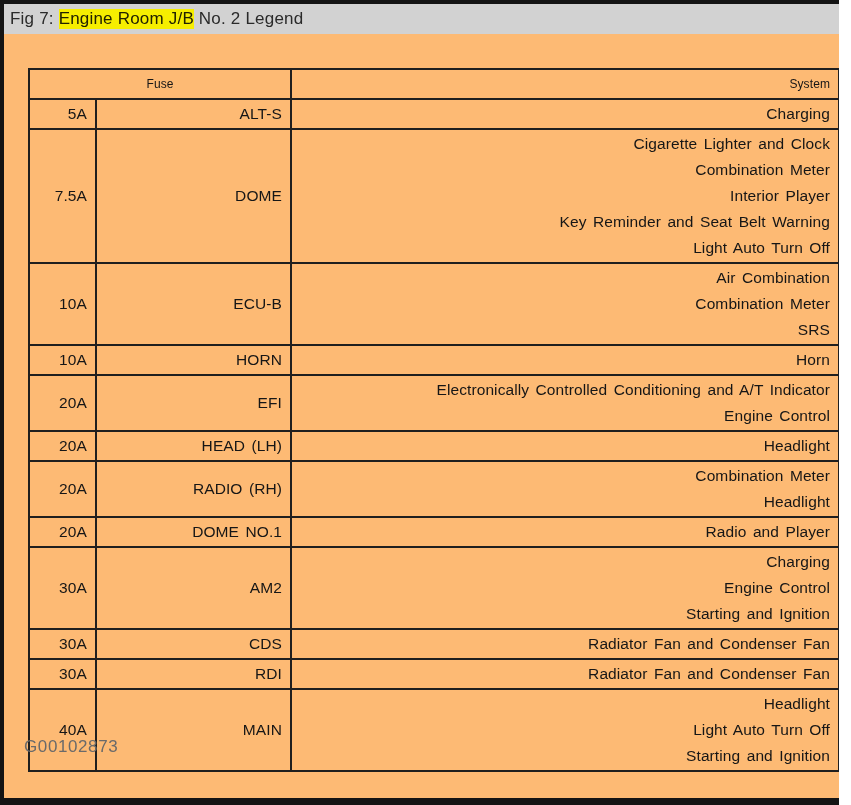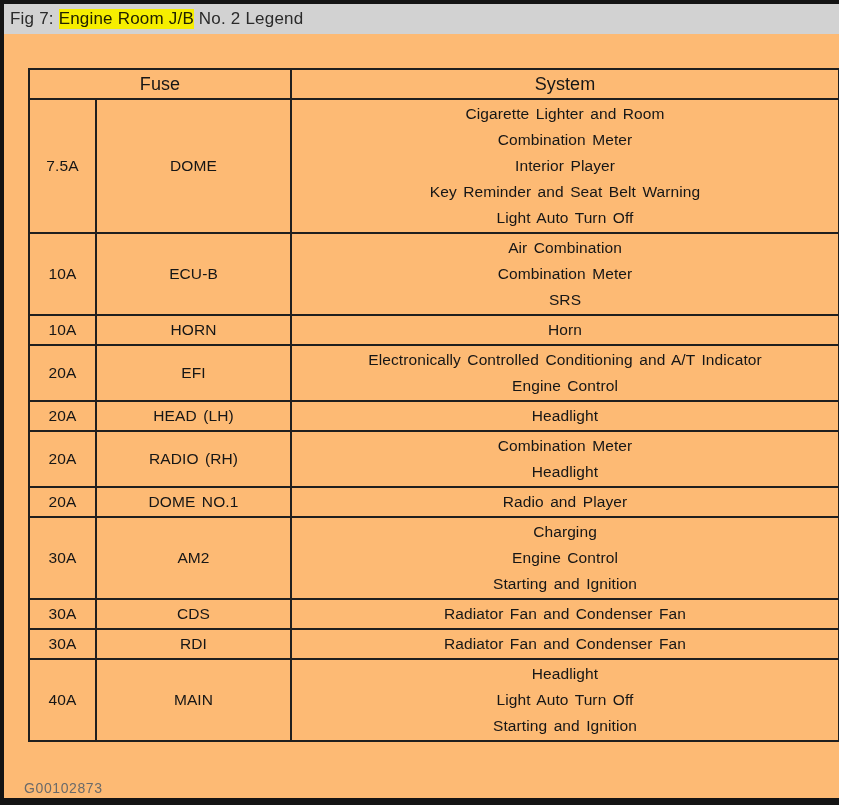"Fuse" .fuse-table th { font-size: 18px -> 12px }
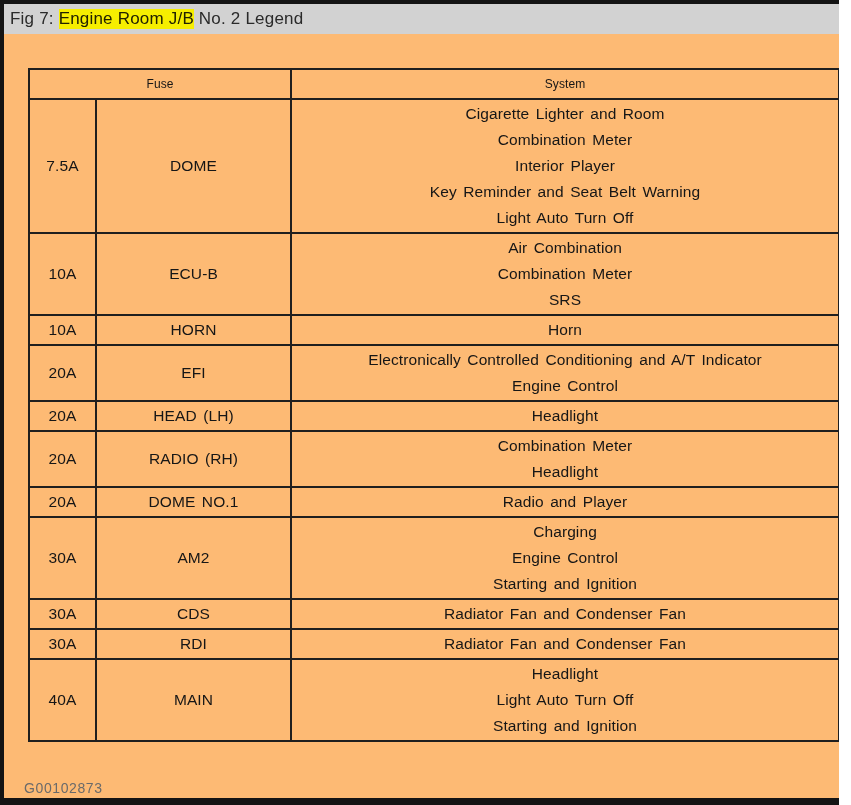"System" .fuse-table th, .fuse-table td { text-align: center -> right }
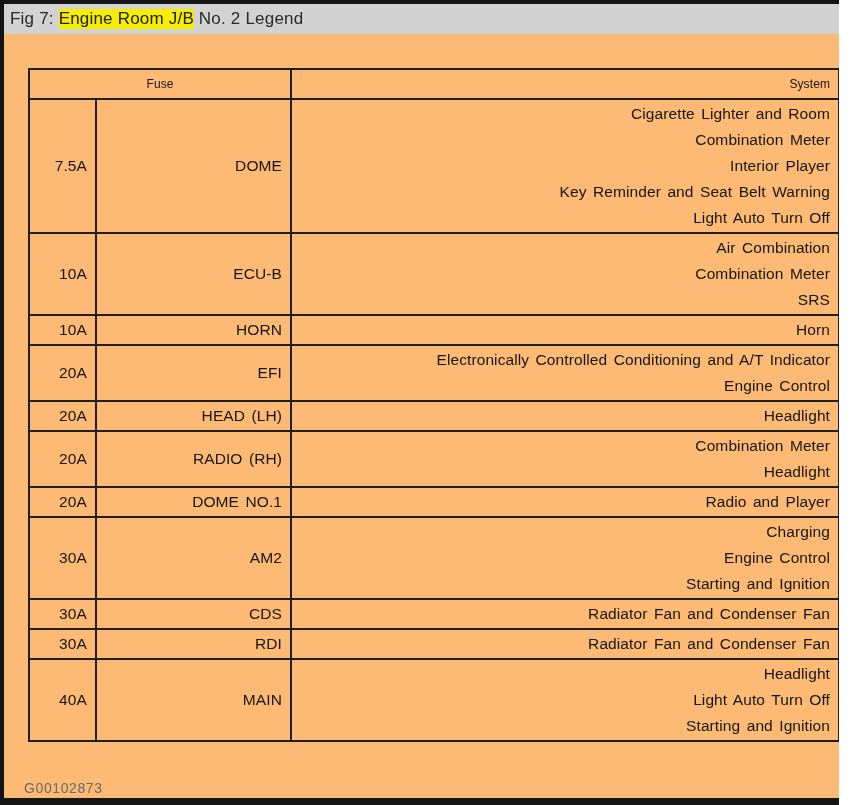"5A" tr { html: none -> <tr> <td>5A</td> <td>ALT-S</td> <td> <div>Charging</div> </td> </tr> }
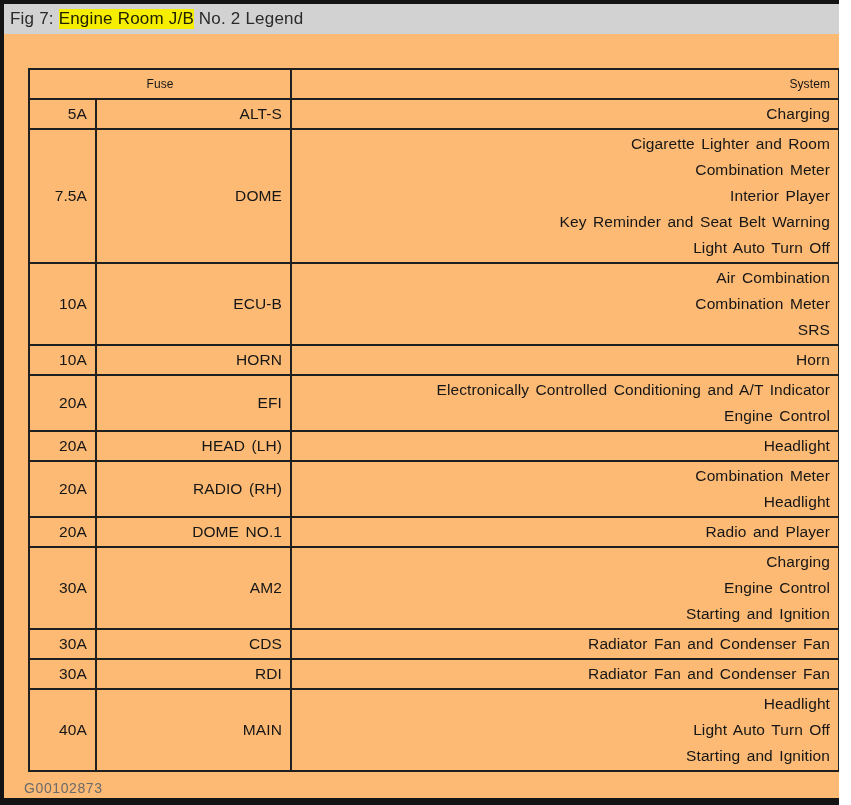"Cigarette Lighter and Room" div.sys-line { text: Room -> Clock }
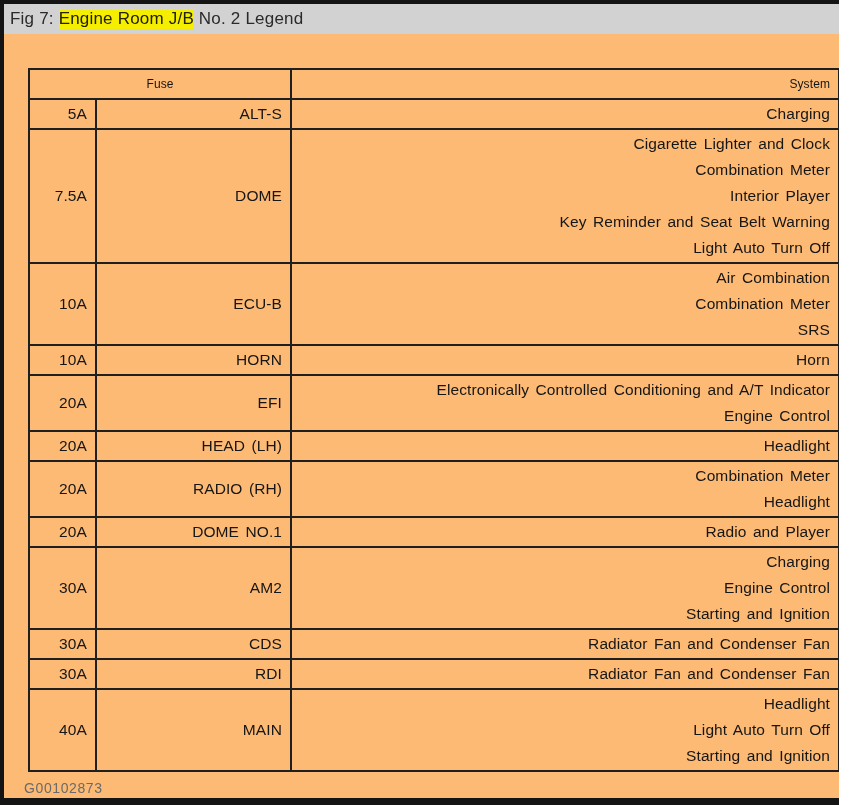"G00102873" .footnote { font-size: 14px -> 17px; top: 780px -> 737px }
